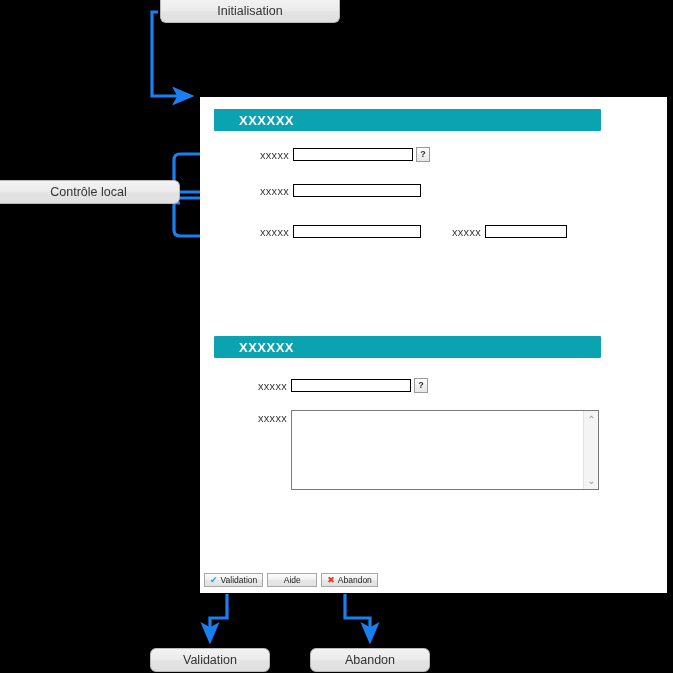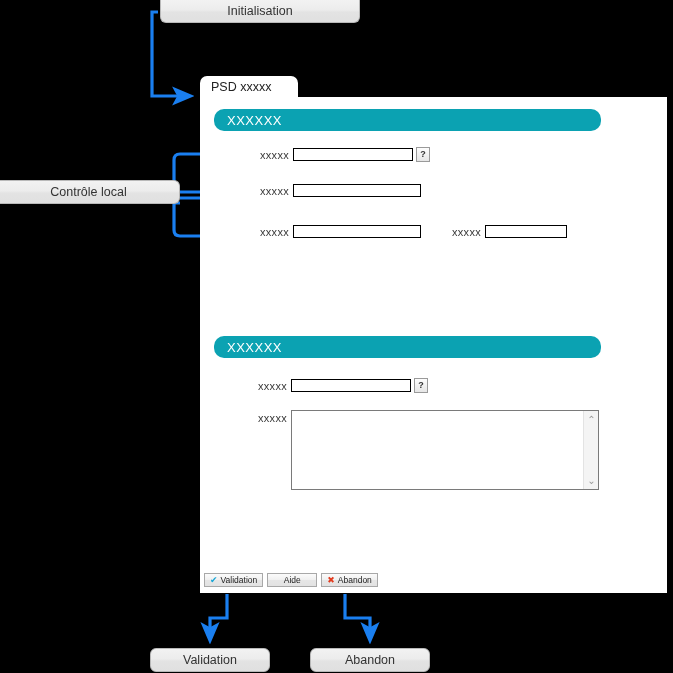"Initialisation" #callout-init { width: 200px -> 180px }
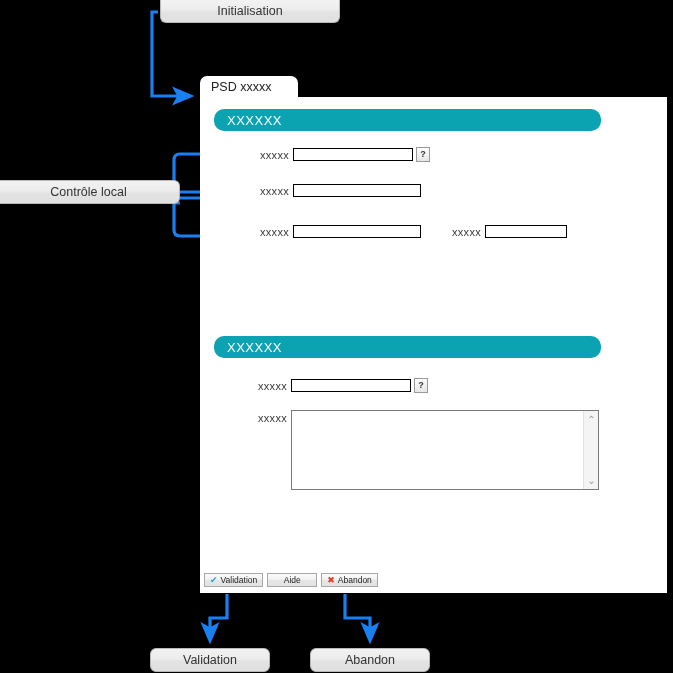"PSD xxxxx" div { html: <div> <span>PSD xxxxx</span> </div> -> none }
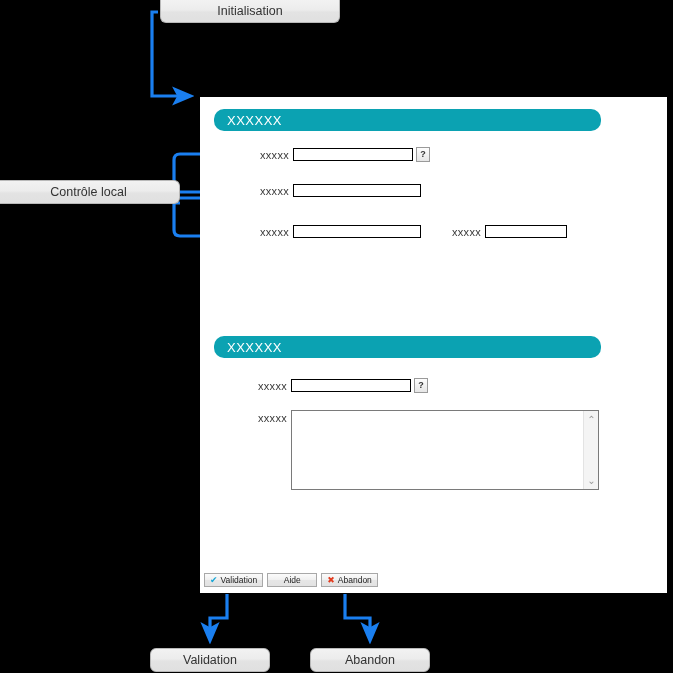"XXXXXX" .section-bar { border-radius: 10px -> 1px; font-weight: normal -> bold; padding-left: 13px -> 25px }
